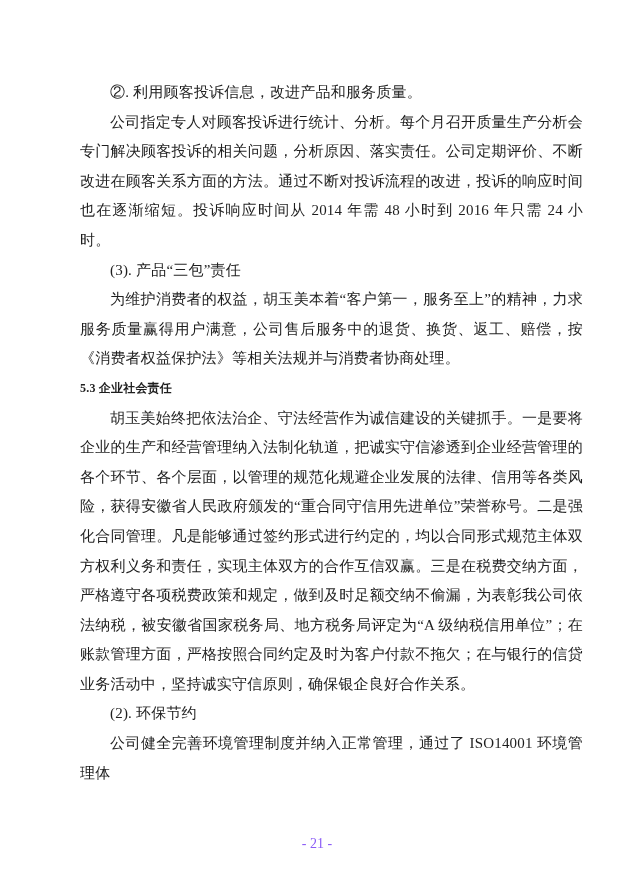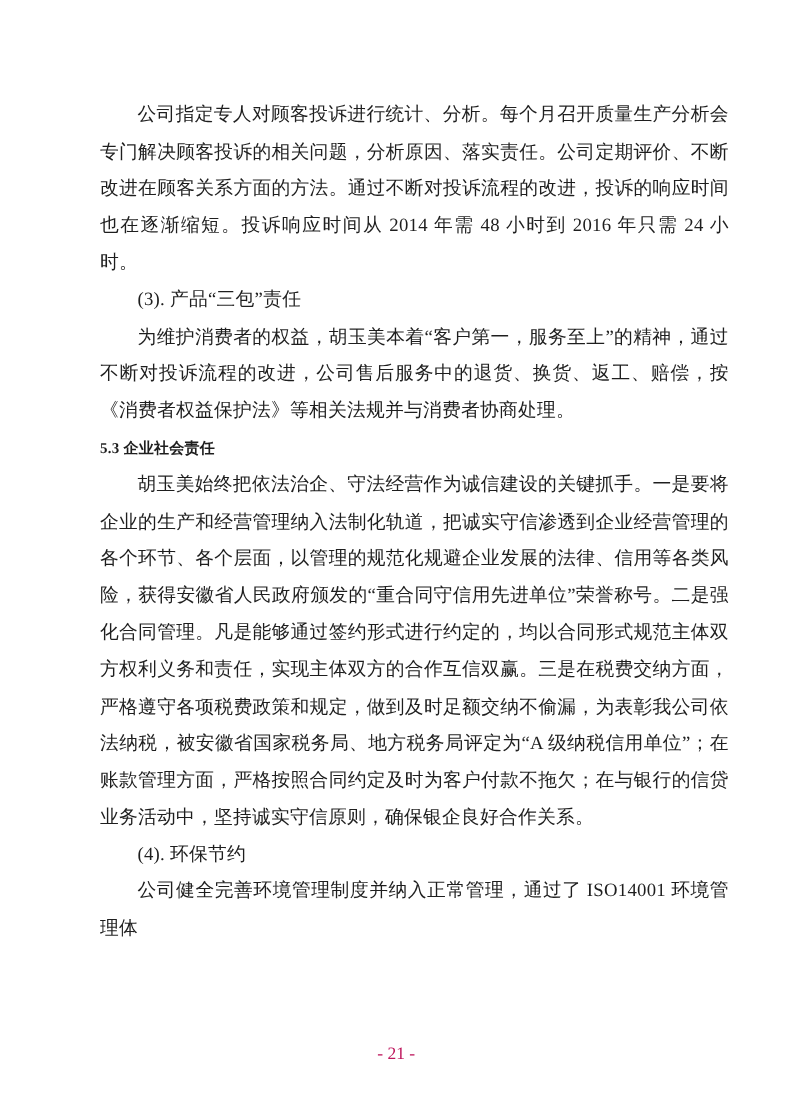"②. 利用顾客投诉信息，改进产品和服务质量。" p.body-indent { html: none -> <p>②. 利用顾客投诉信息，改进产品和服务质量。</p> }
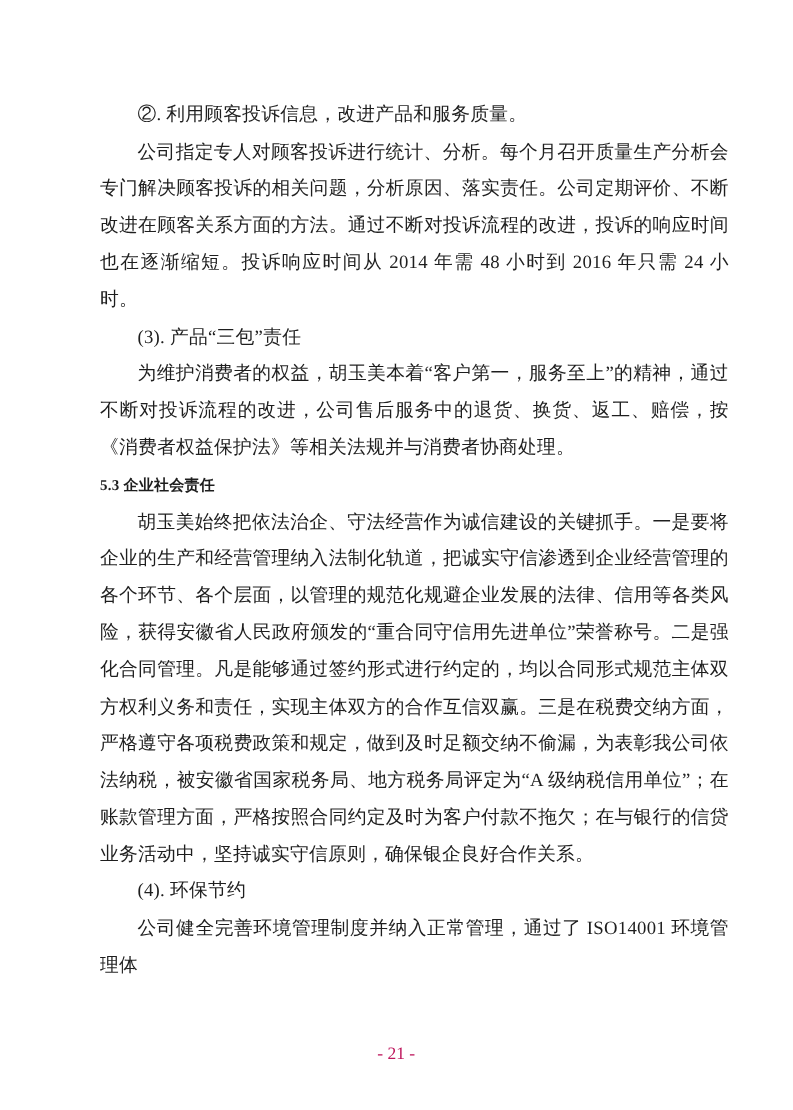"为维护消费者的权益，胡玉美本着“客户第一，服务至上”的精神，通过不断对投诉流程的" p.body-indent { text: 通过不断对投诉流程的改进 -> 力求服务质量赢得用户满意 }
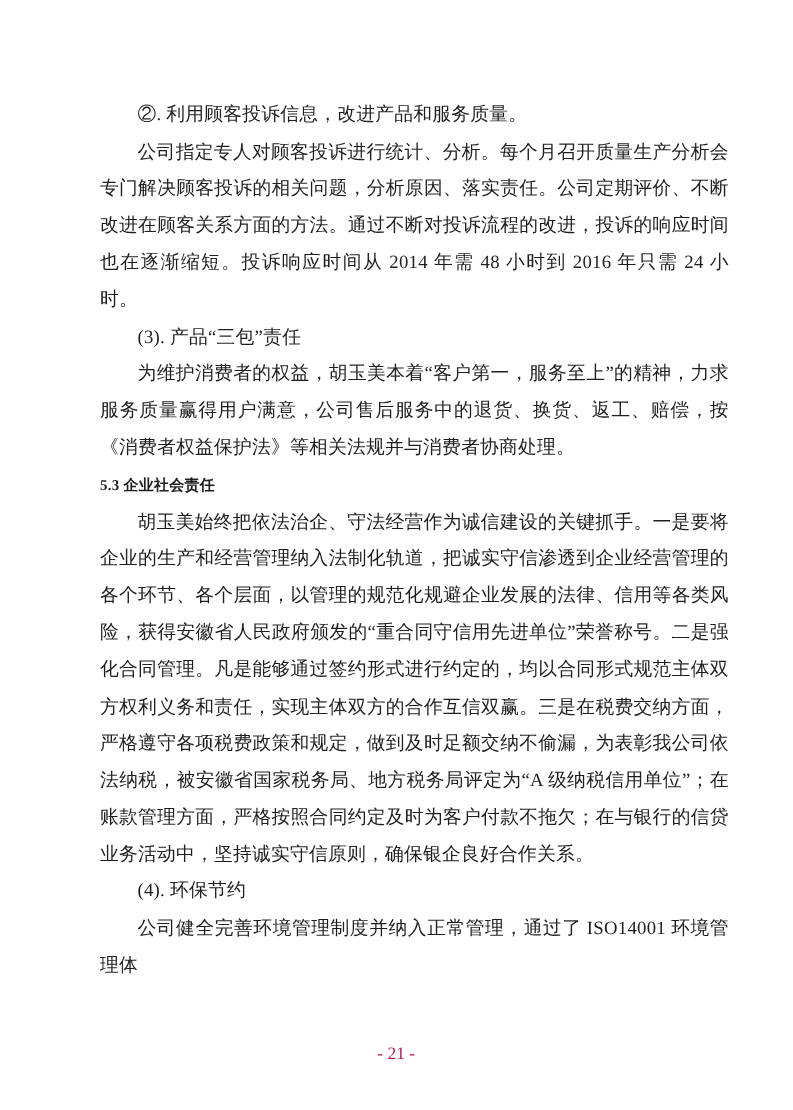"(4). 环保节约" p.body-indent { text: 4 -> 2 }
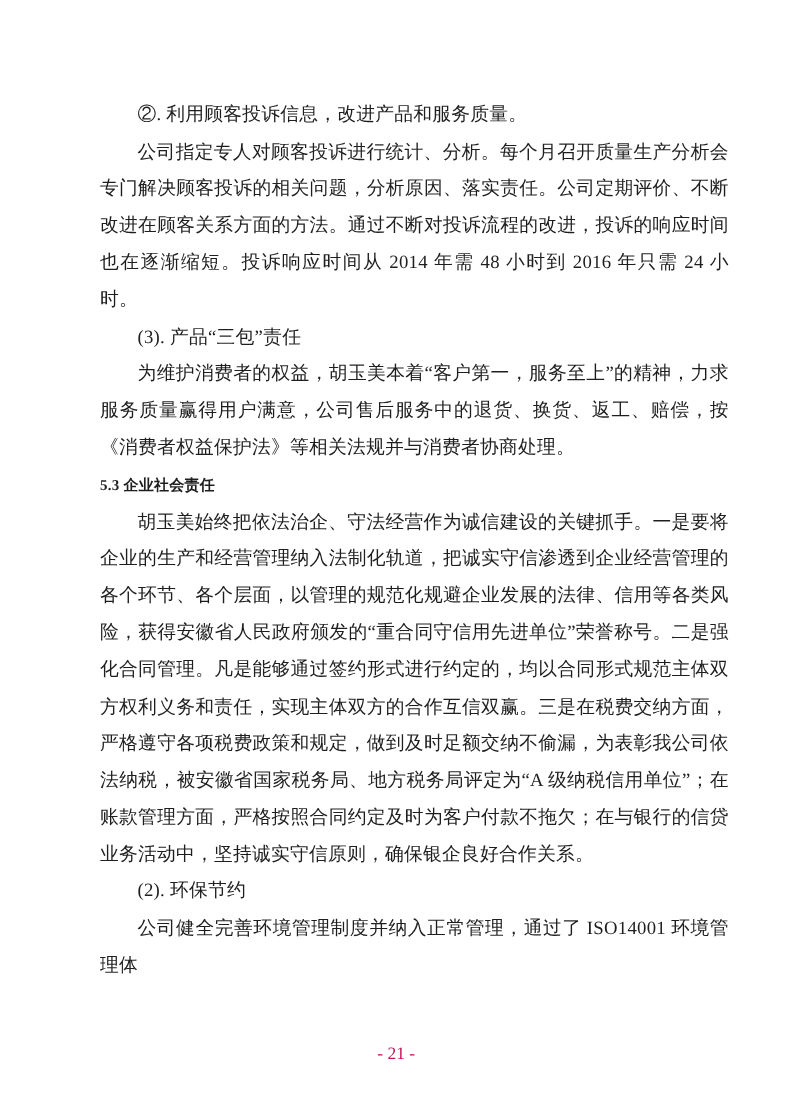"- 21 -" .footer { color: #be185d -> #8b5cf6 }
